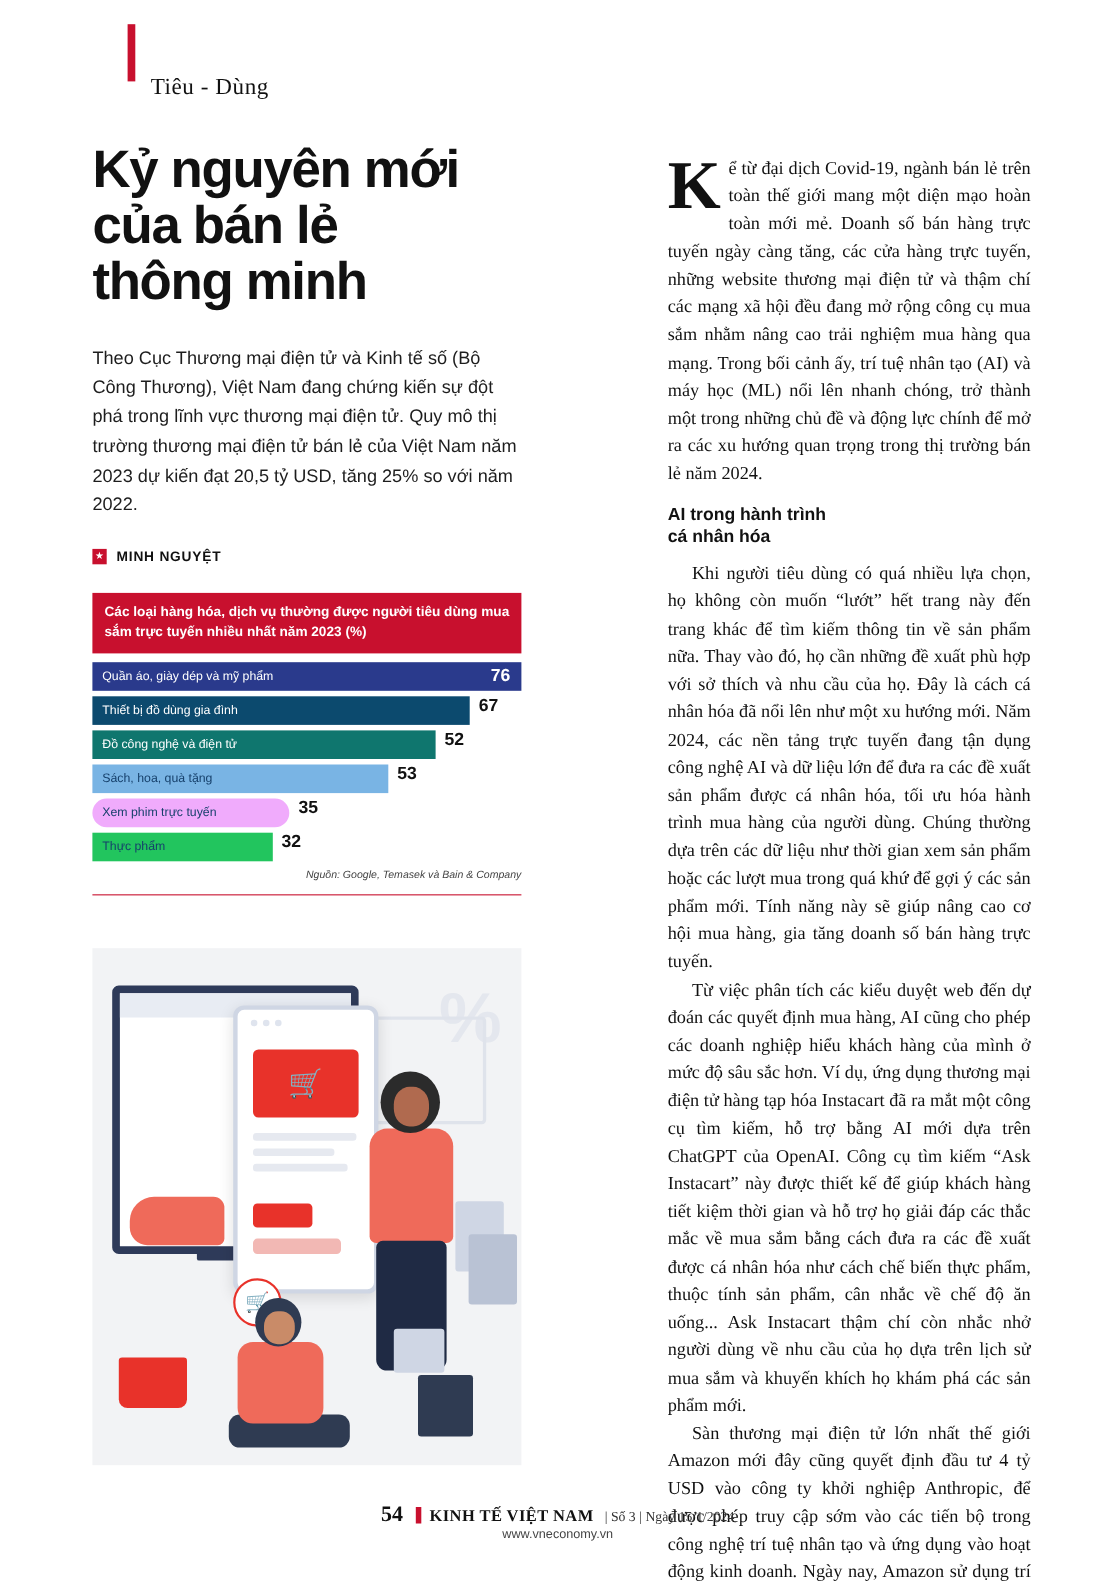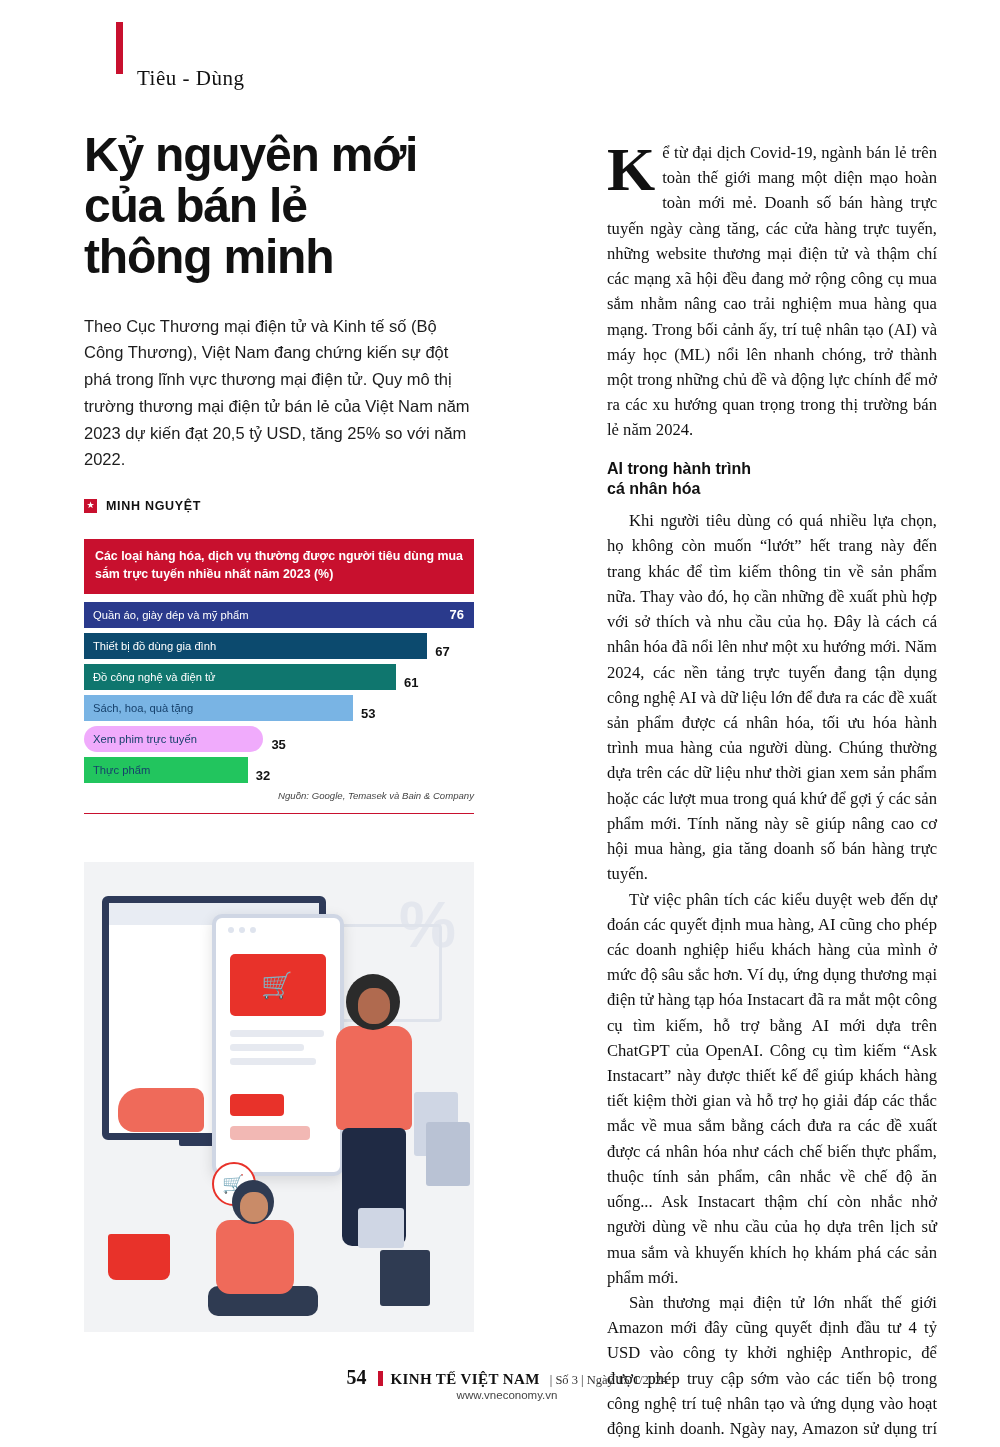"Quần áo, giày dép và" .bar-row { align-items: flex-end -> flex-start }
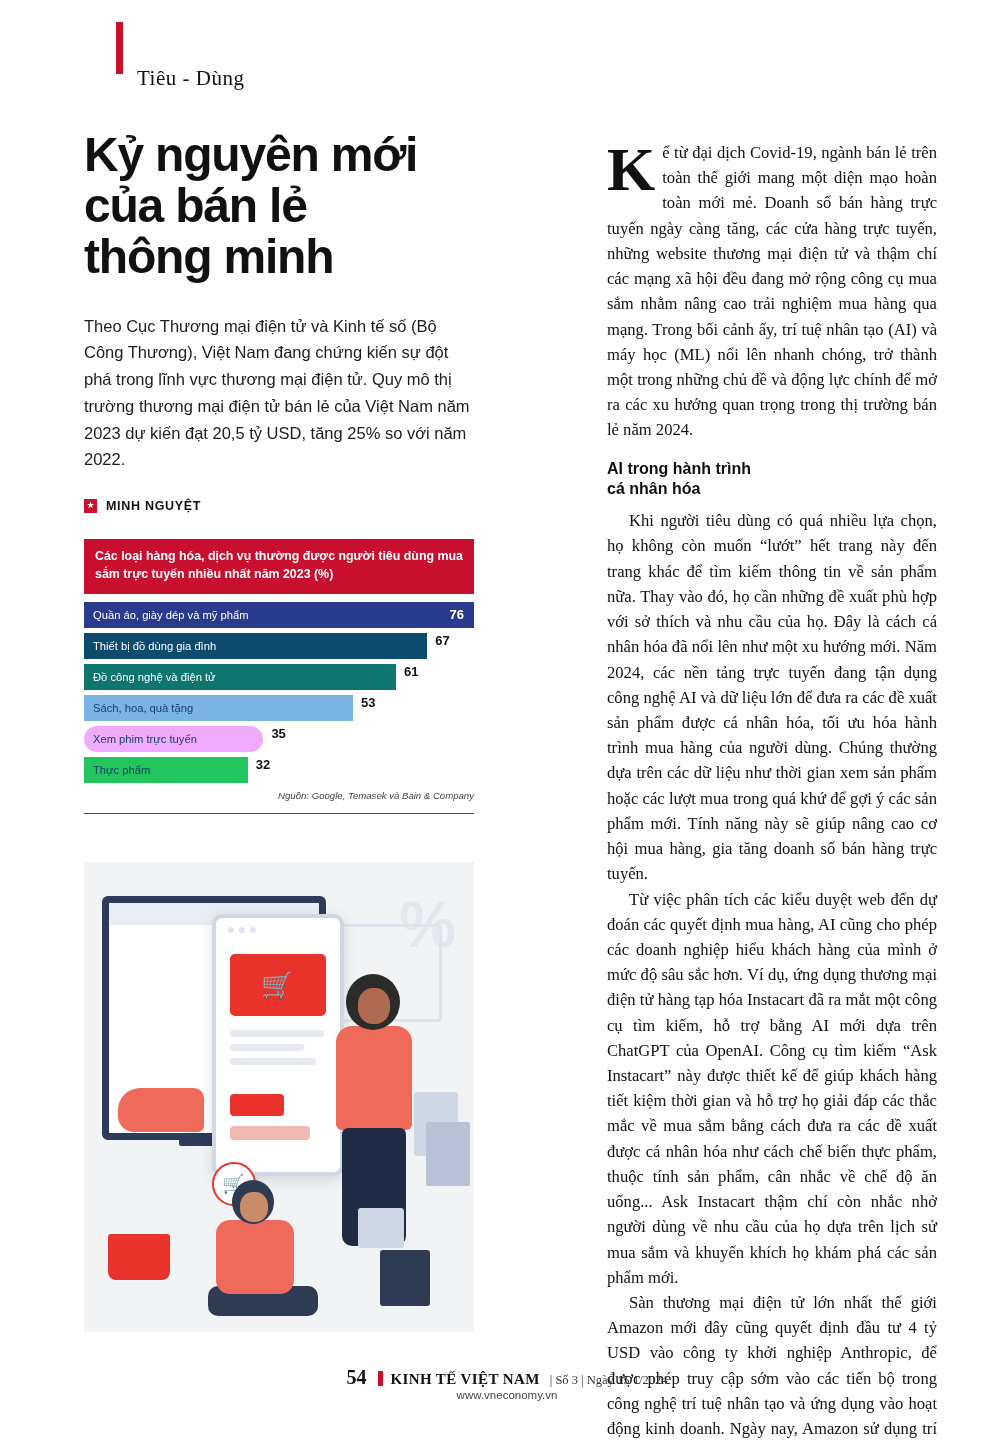"76" .bar-val { font-size: 13px -> 16px }
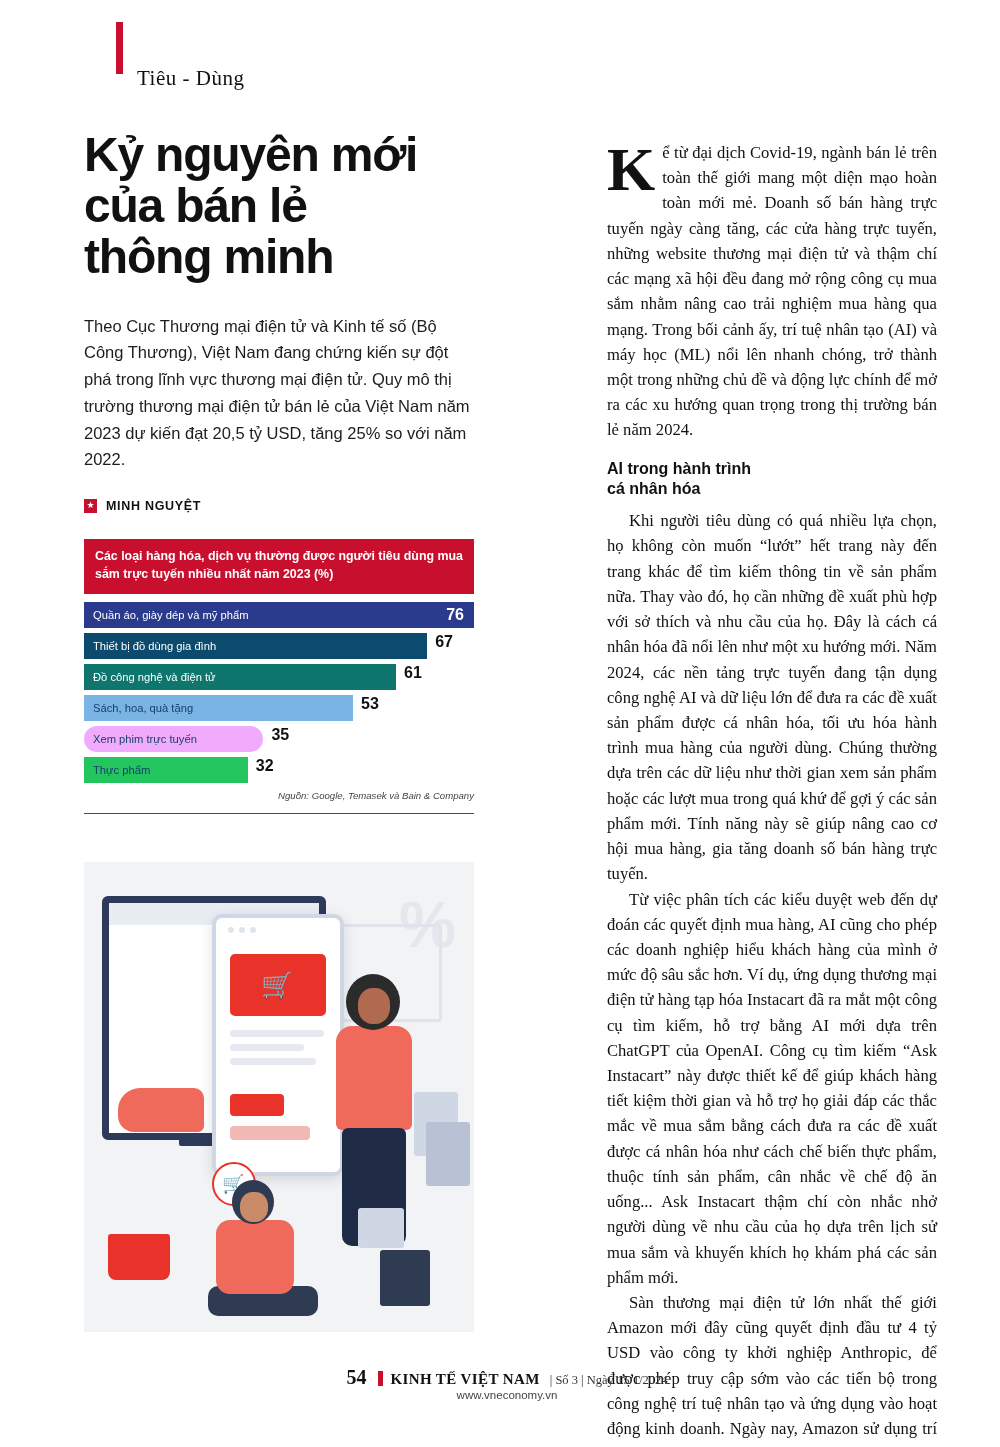"61" span.bar-val { text: 61 -> 52 }
